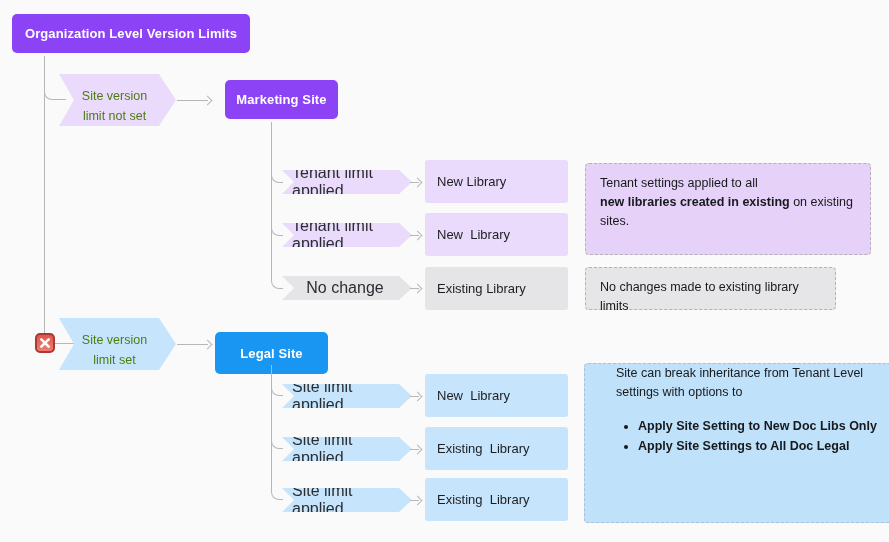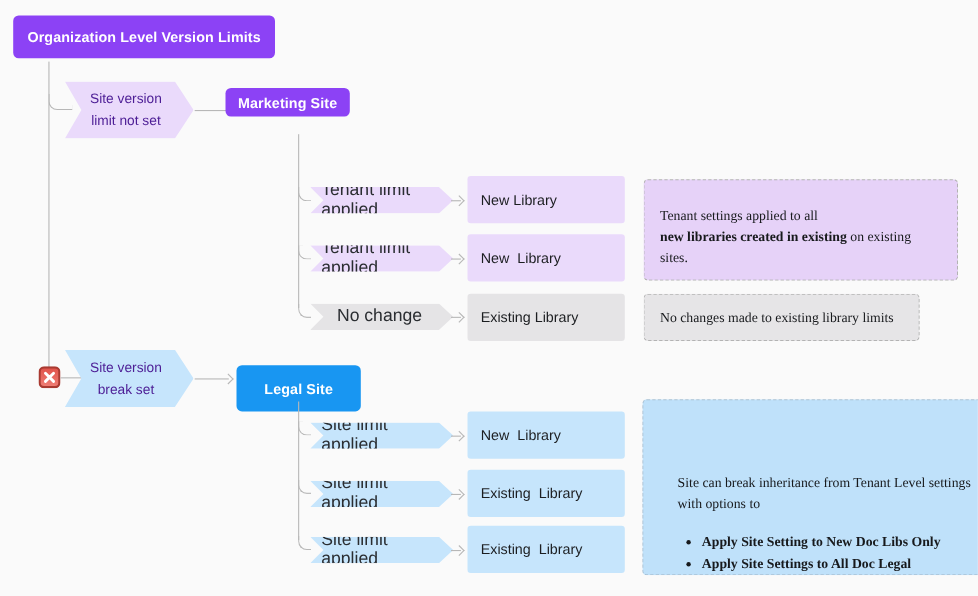"Site version" .chev-big { color: #4c1d95 -> #4d7c0f; justify-content: center -> flex-end }
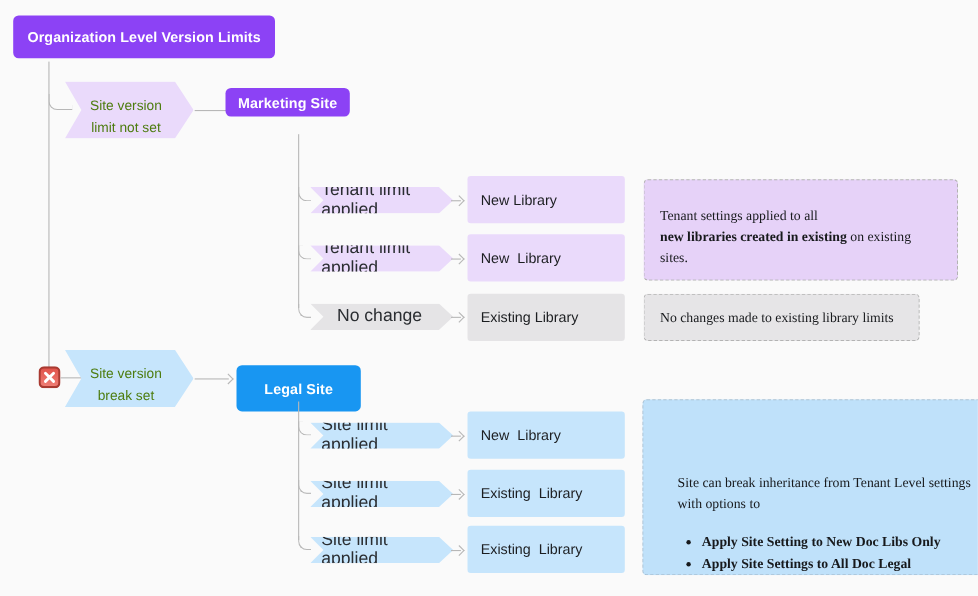"Marketing Site" div.node { height: 26px -> 39px; left: 205px -> 225px }
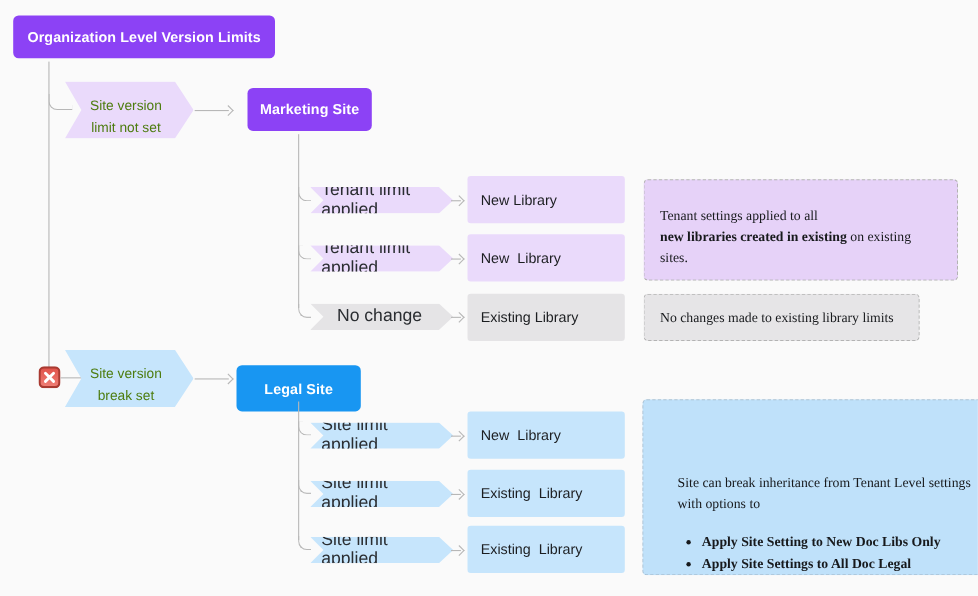"Tenant settings applied to all" .note { font-family: Liberation Serif, serif -> none; justify-content: flex-end -> flex-start }
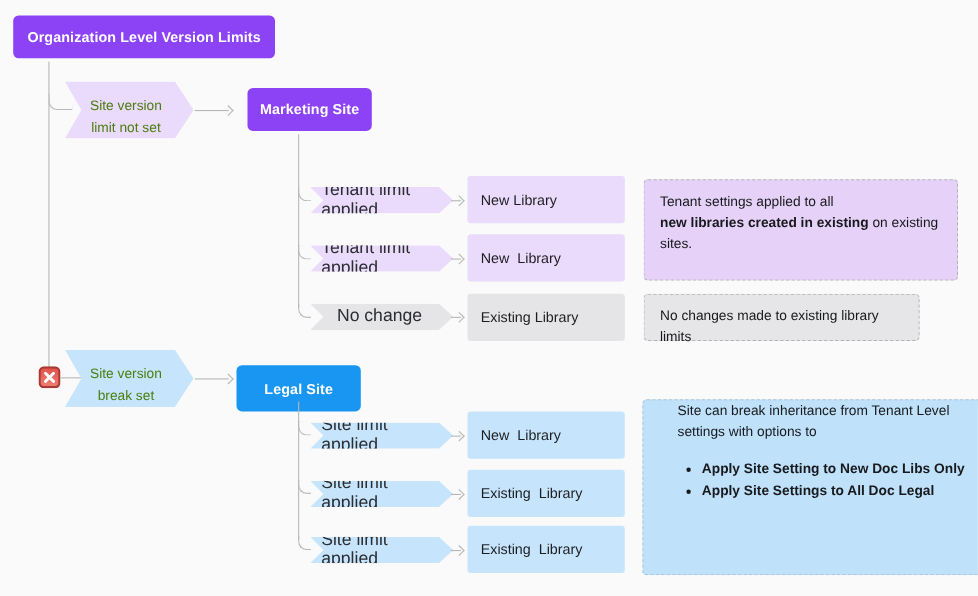"break set" span { text: break -> limit }
